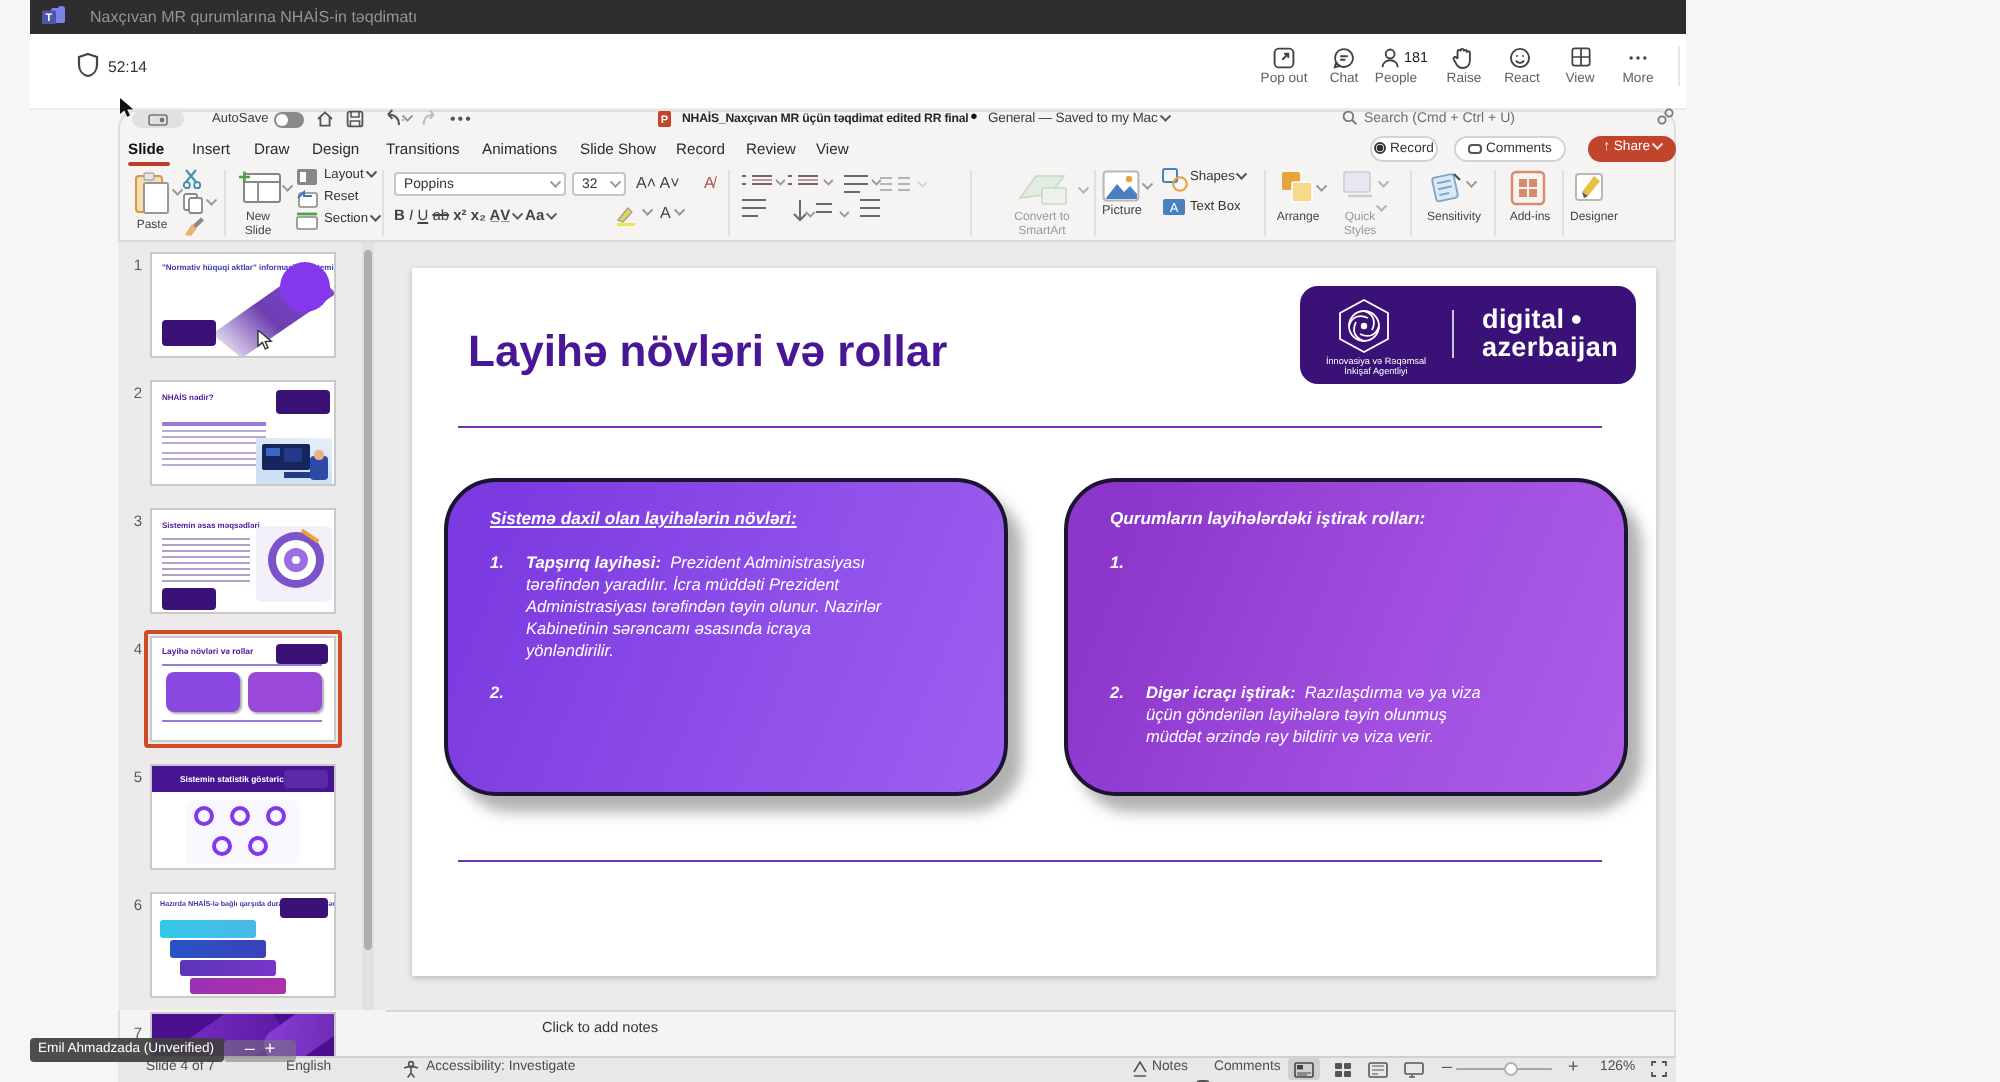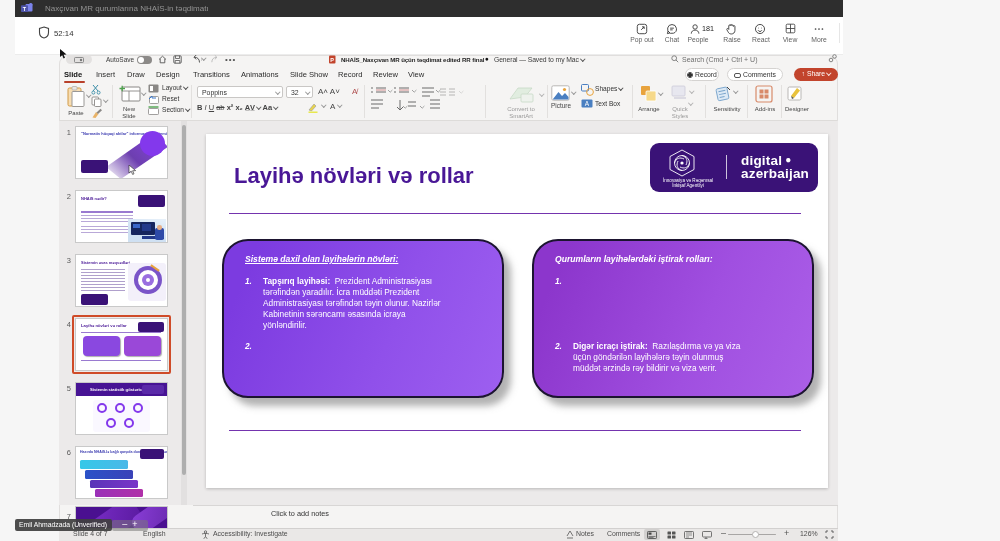"Tapşırıq layihəsi: Prezident" .pbox .li { font-style: none -> italic }
